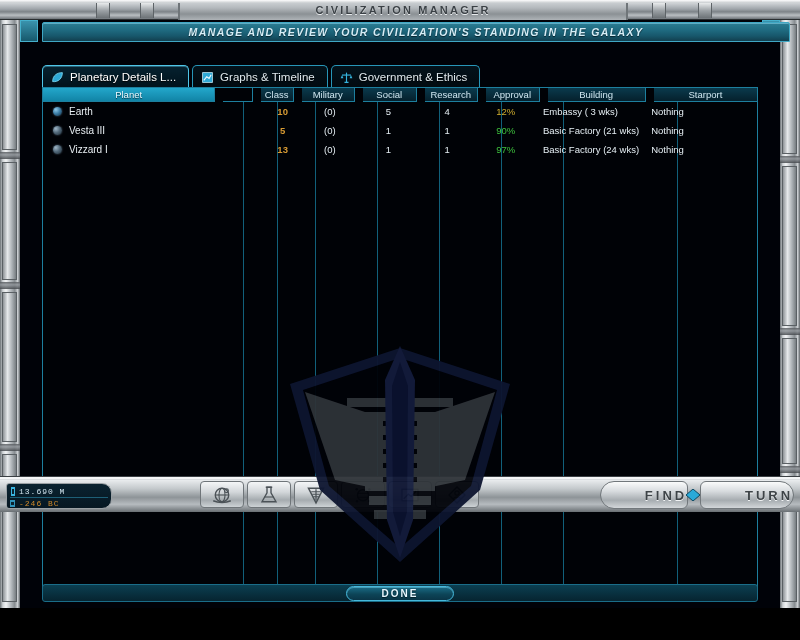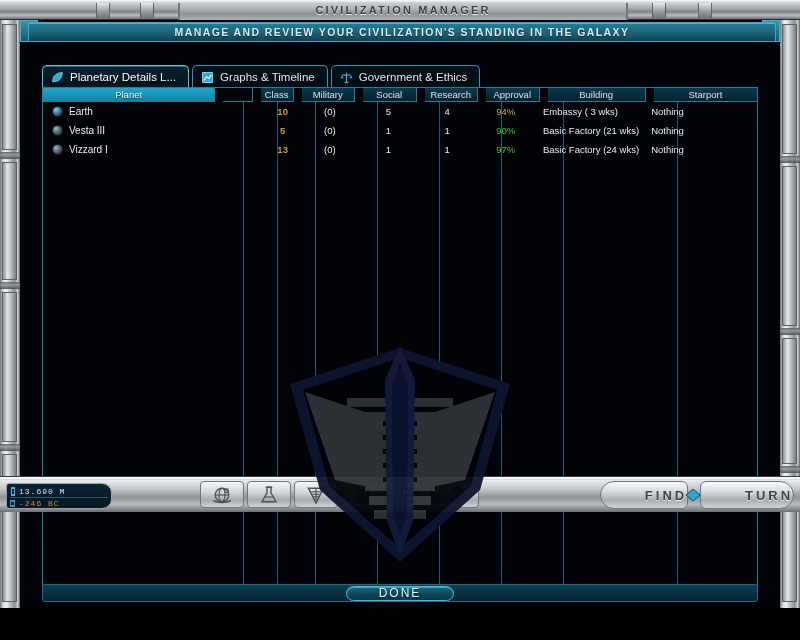"MANAGE AND REVIEW YOUR CIVILIZATION'S" .banner { font-style: none -> italic; left: 8px -> 22px }
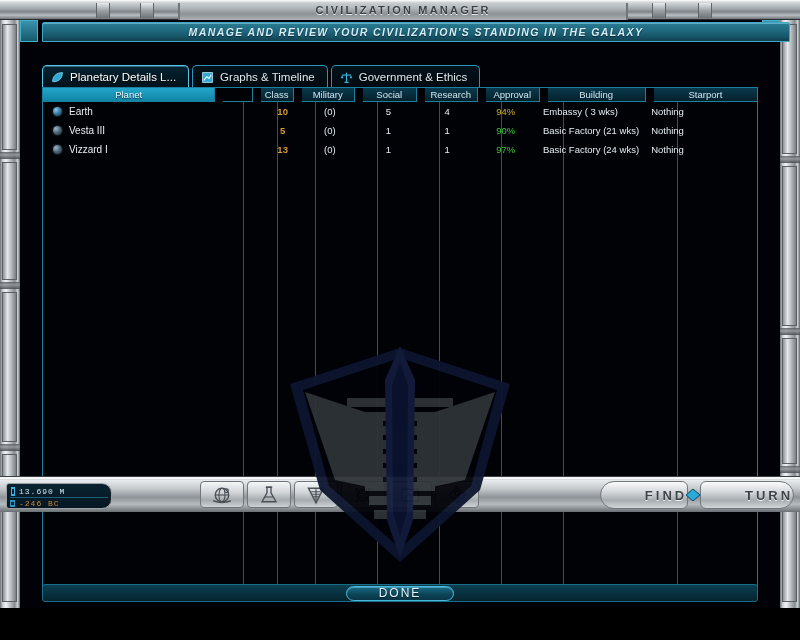"94%" div.cell { text: 94% -> 12% }
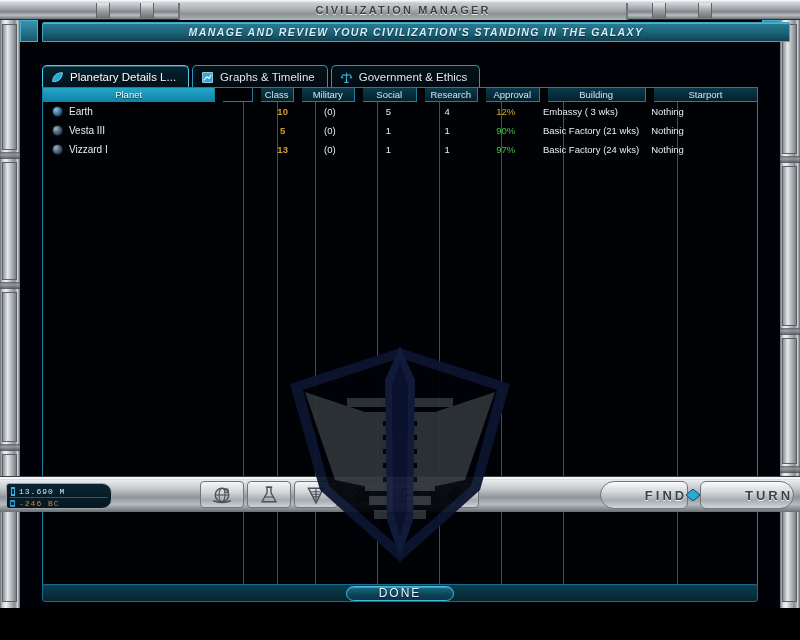"DONE" .done-btn span { font-size: 12px -> 10px; font-weight: normal -> bold }
